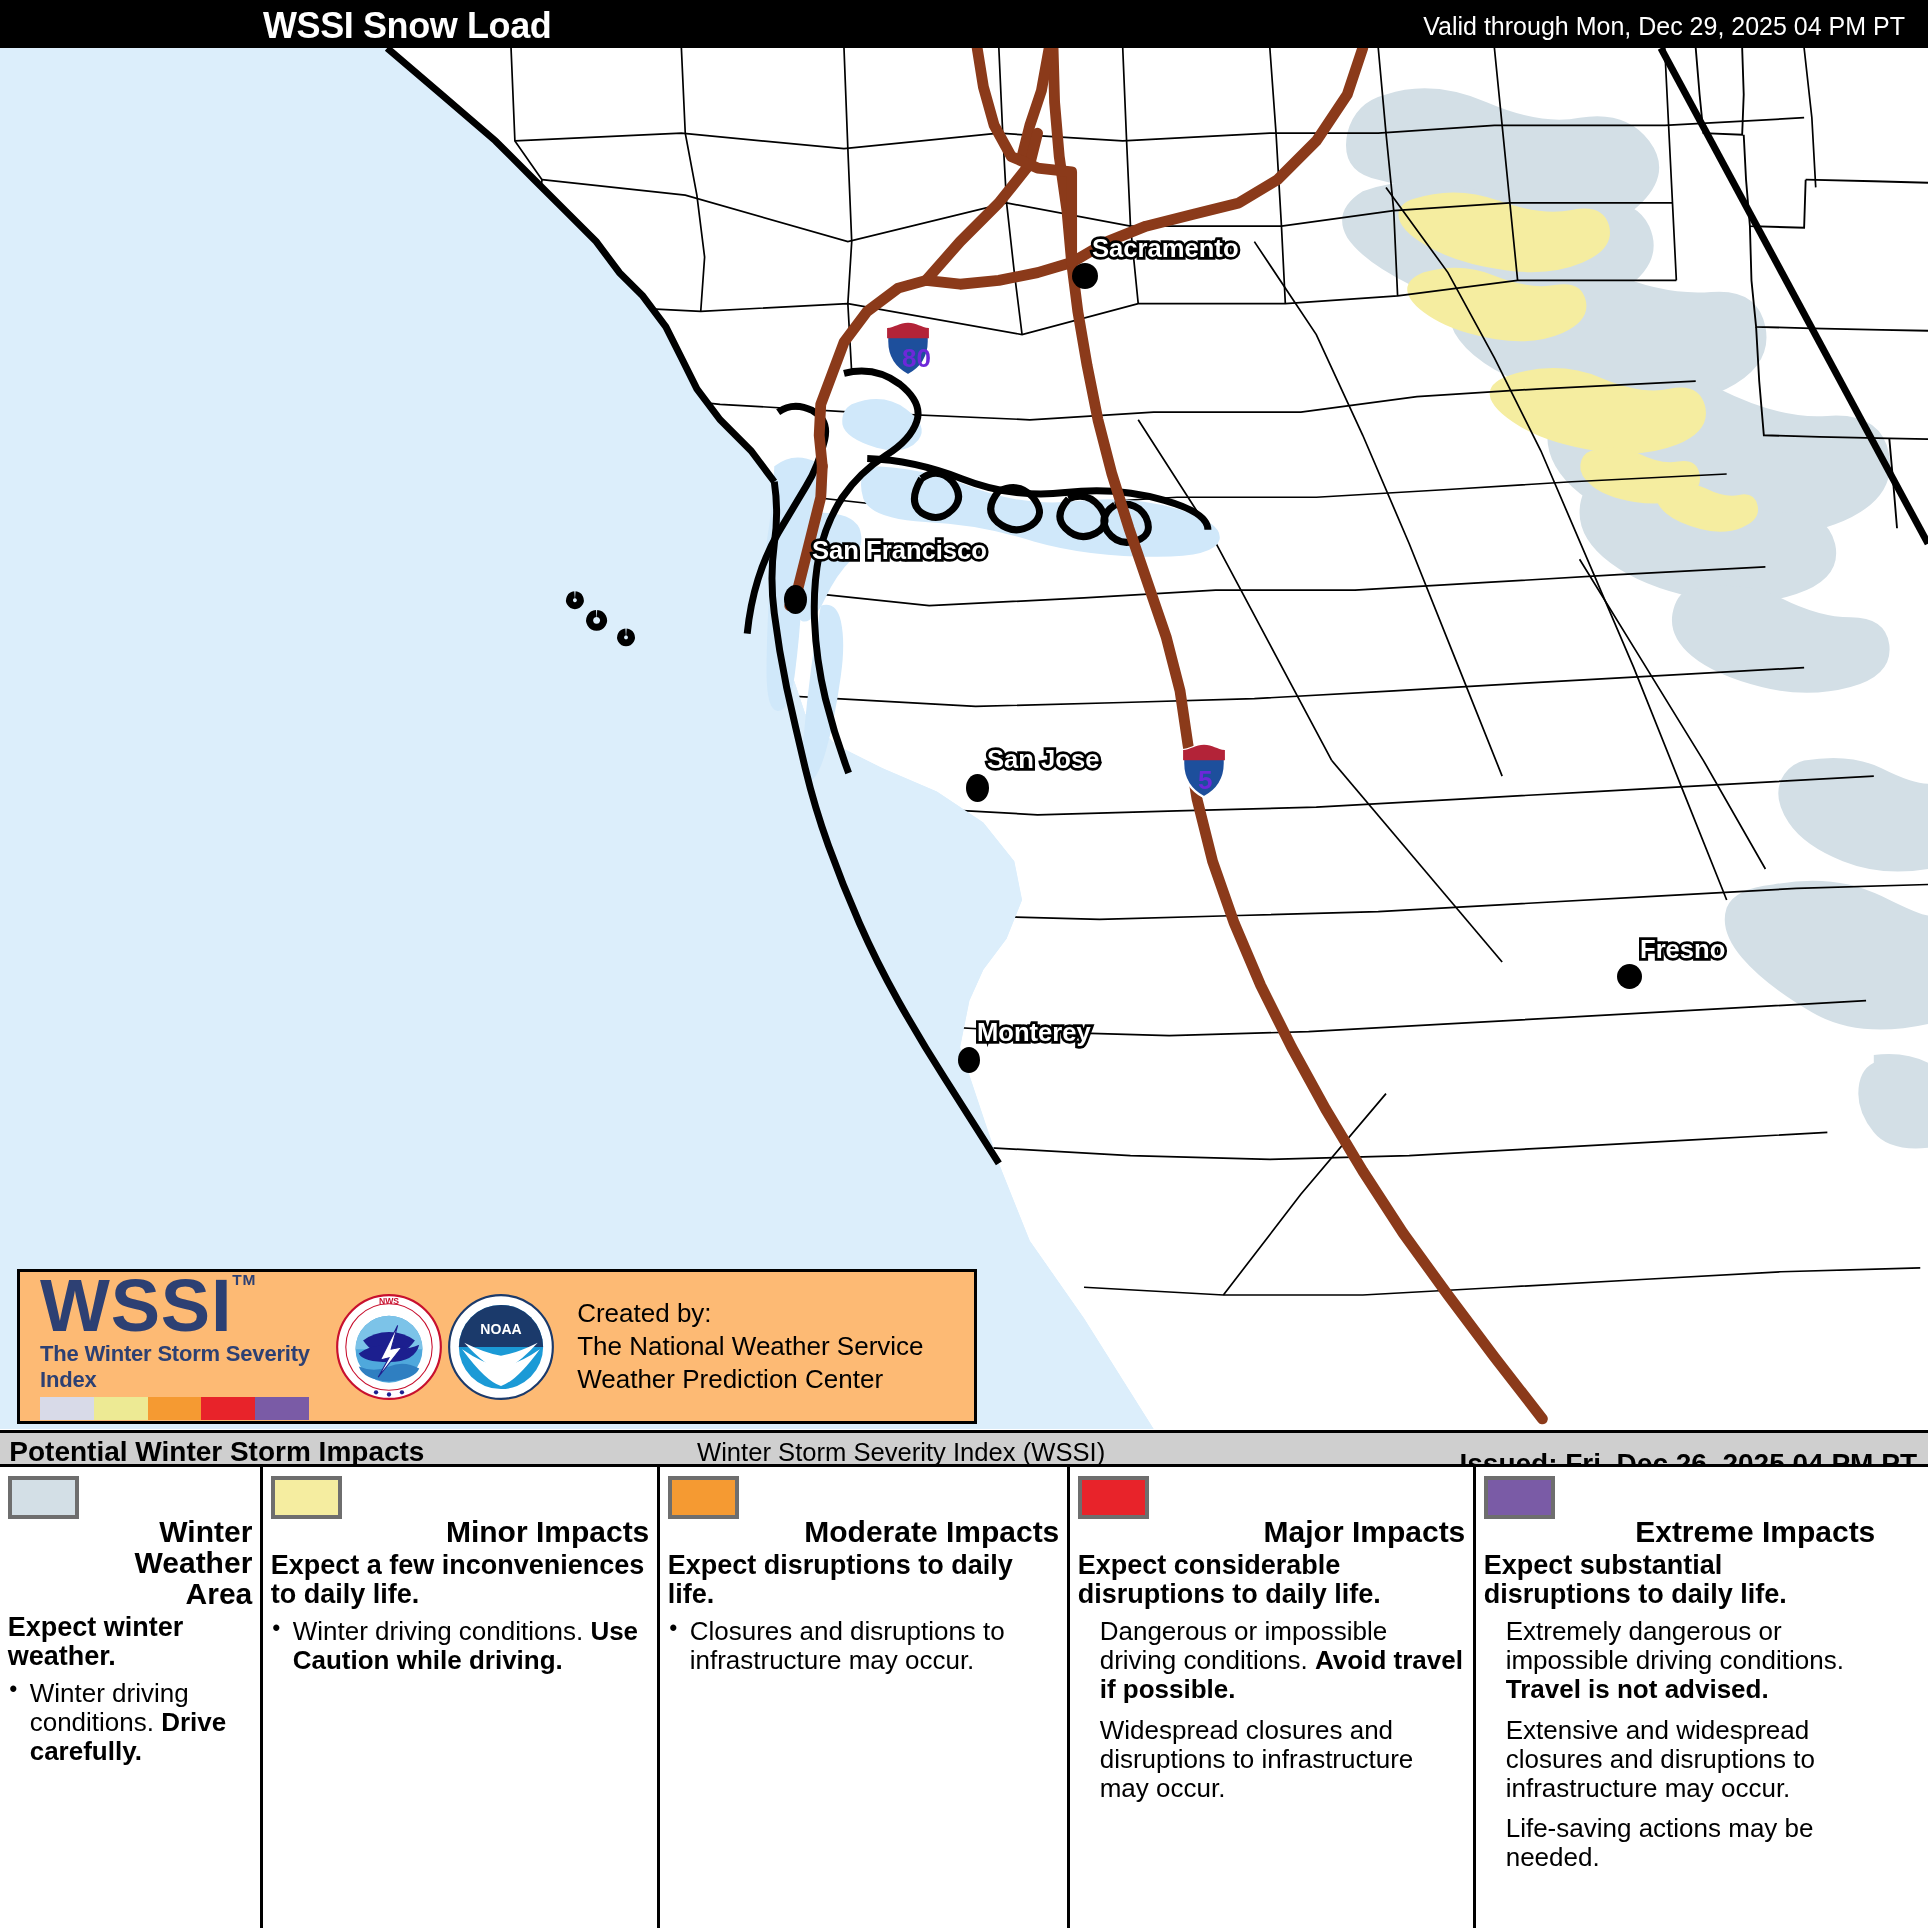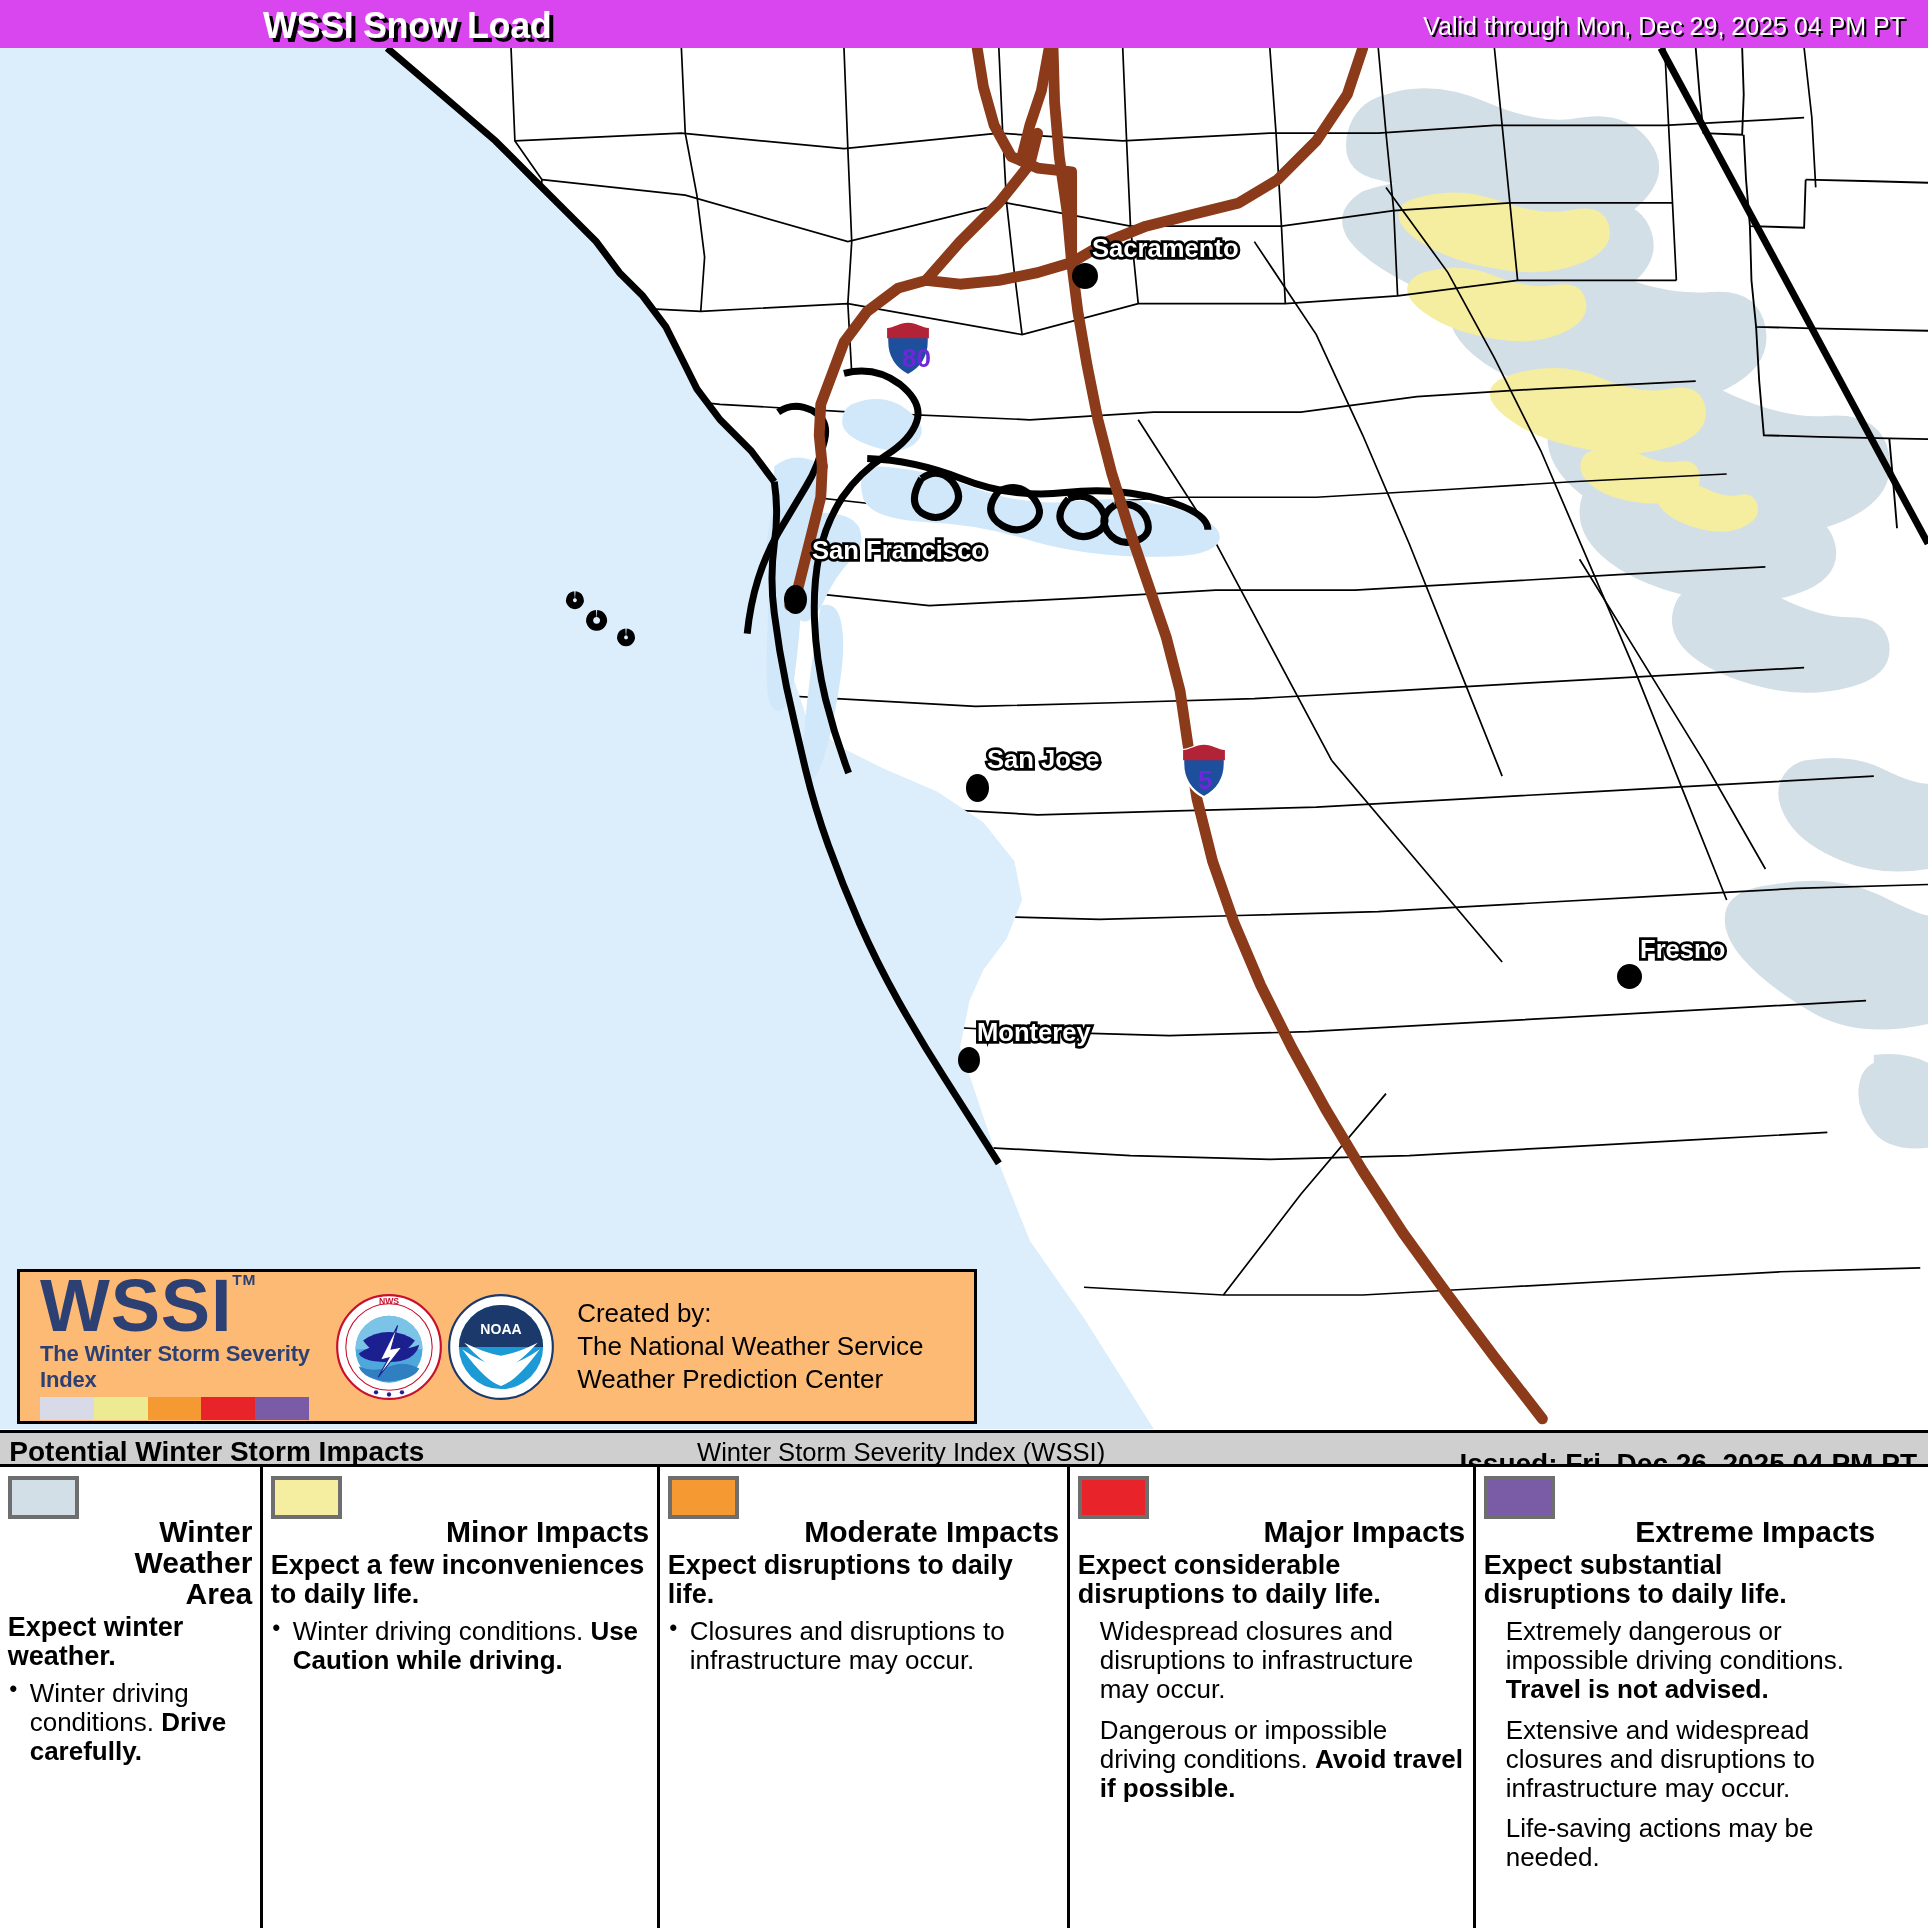"WSSI Snow Load" .header { background: #d946ef -> #000000 }
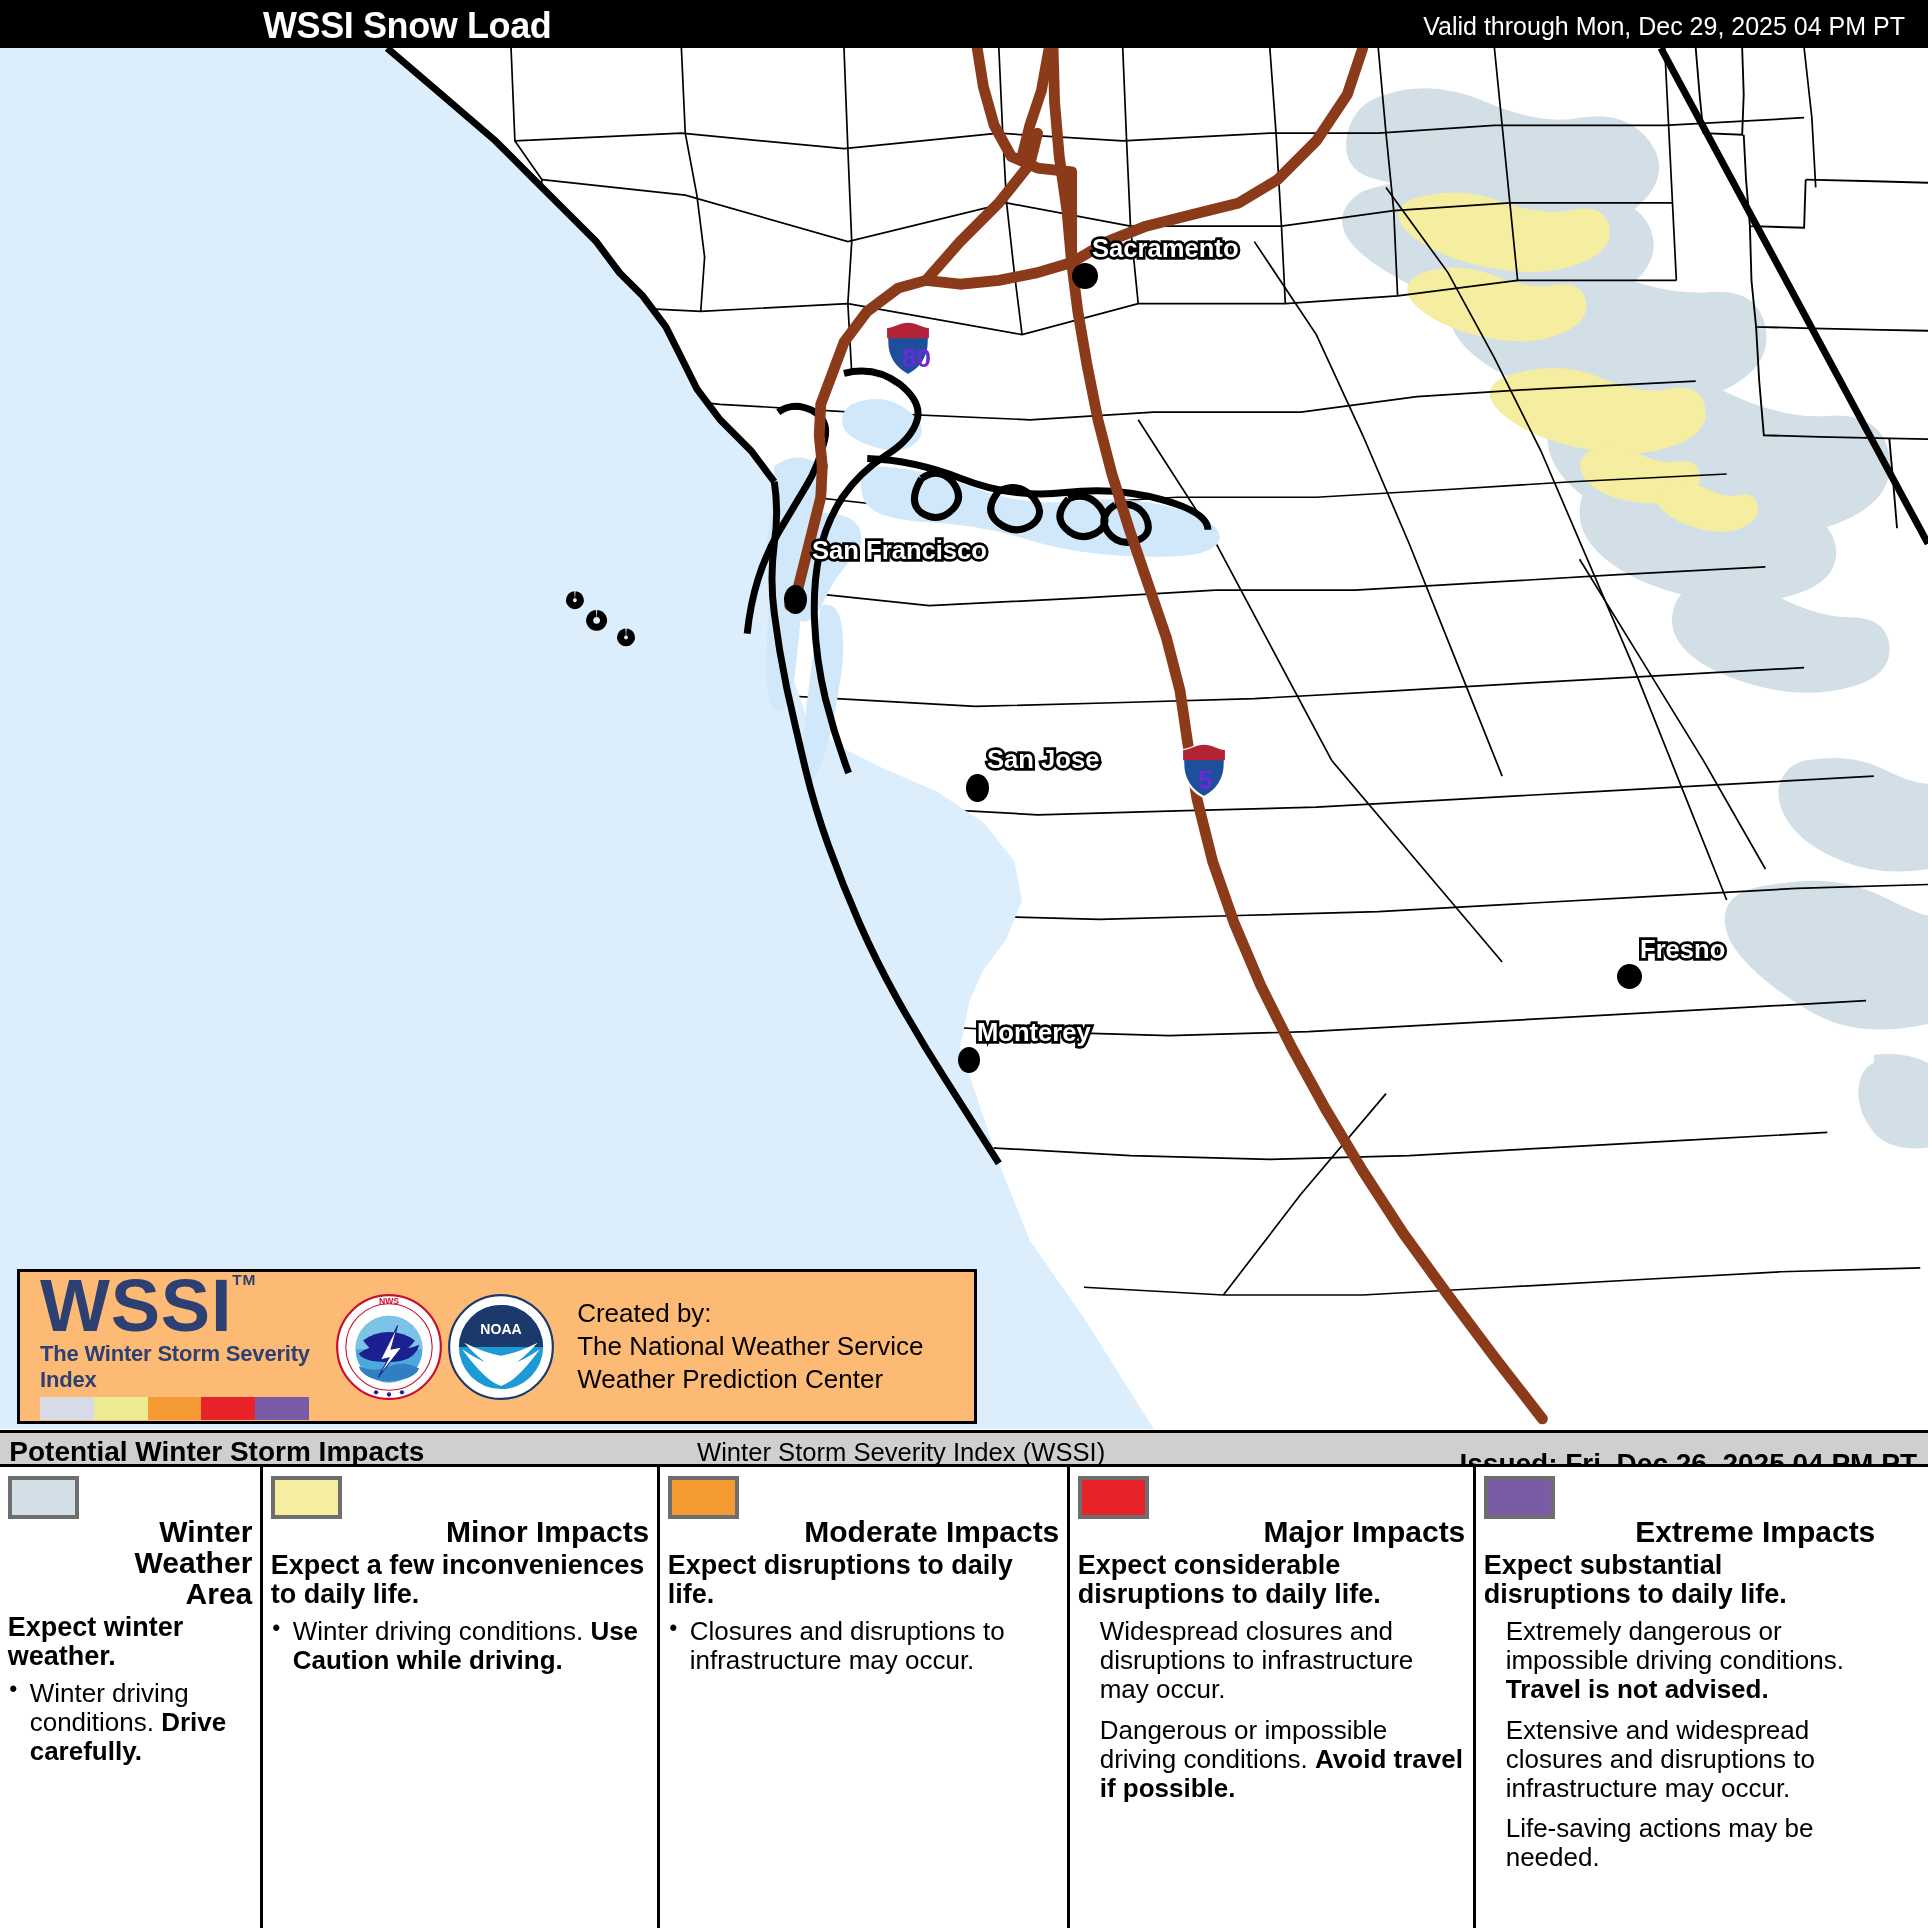"Widespread closures and disruptions to" div.lbullet { order: before "Dangerous or impossible driving" -> after "Dangerous or impossible driving" }
